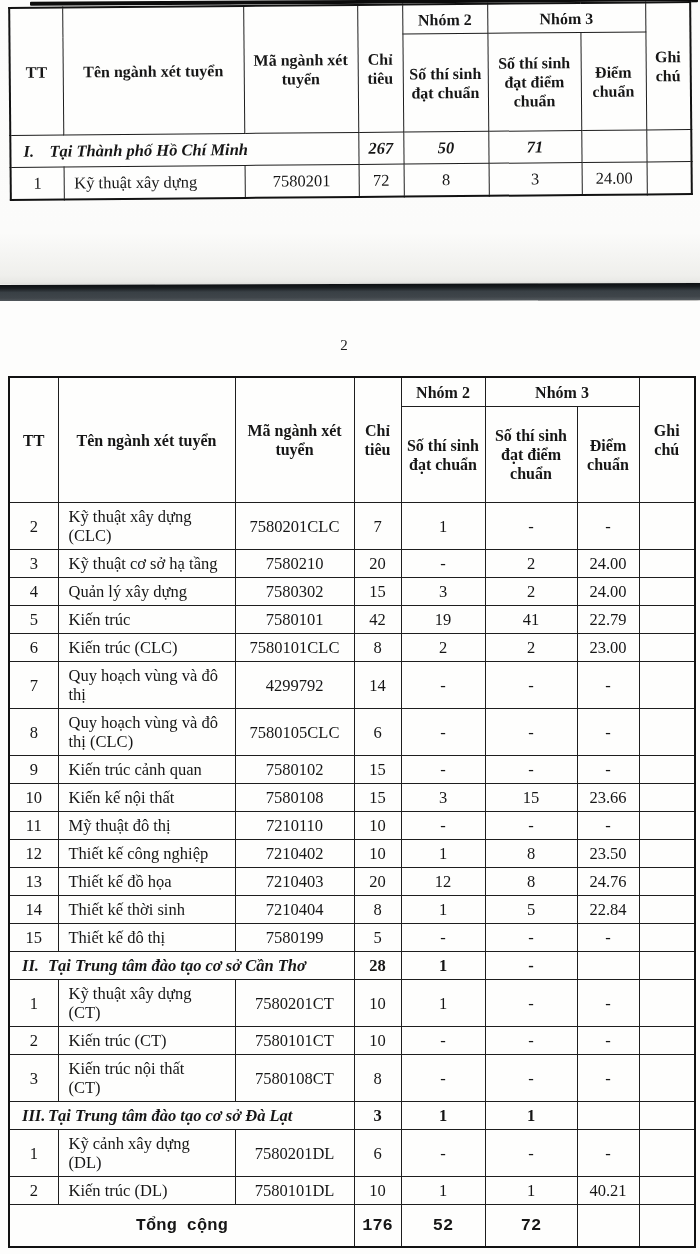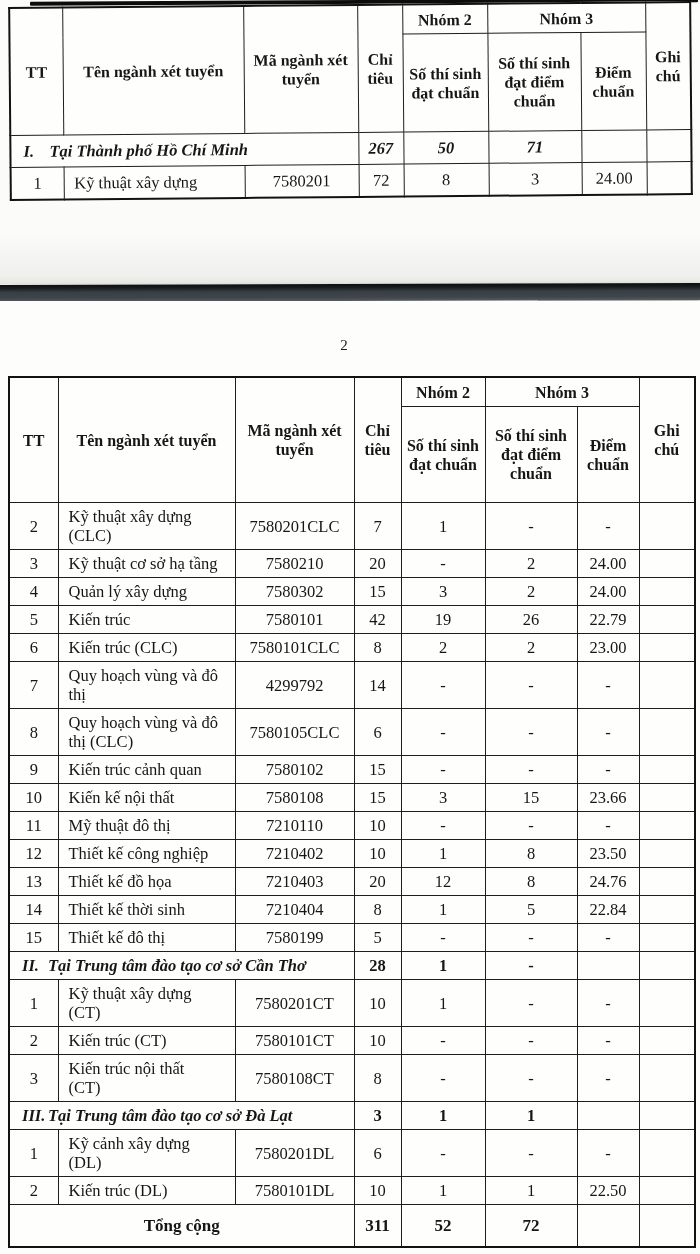"26" td.num { text: 26 -> 41 }
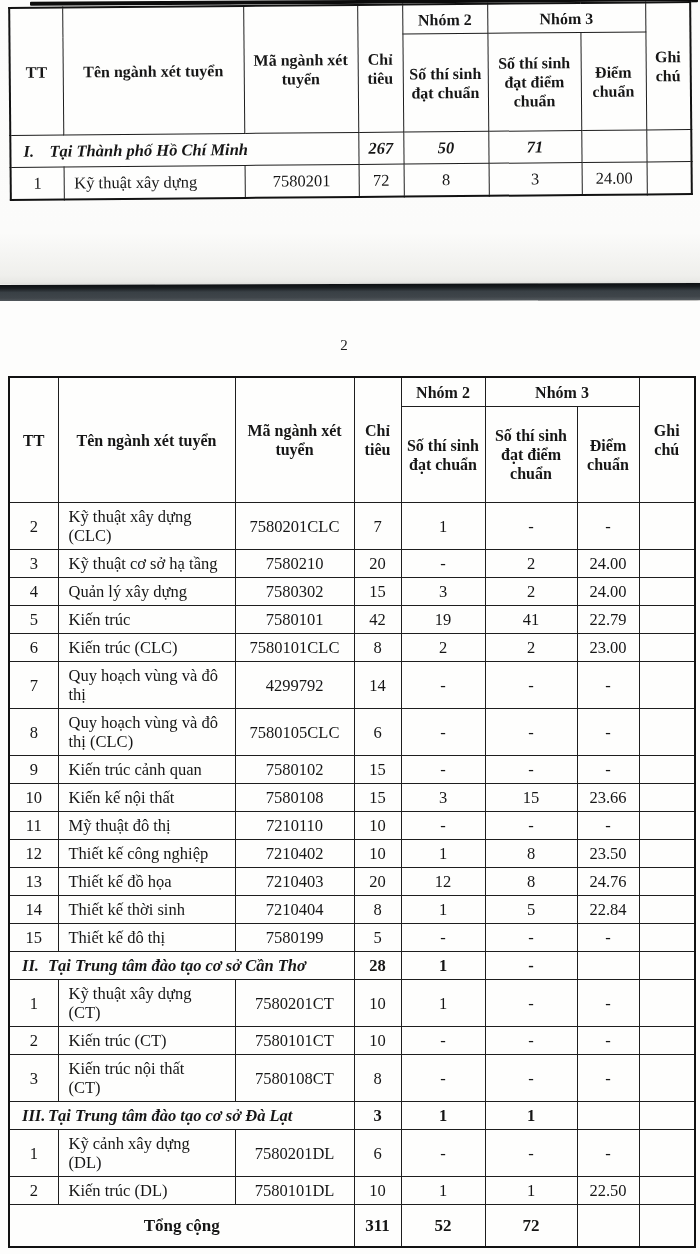"22.50" td.num { text: 22.50 -> 40.21 }
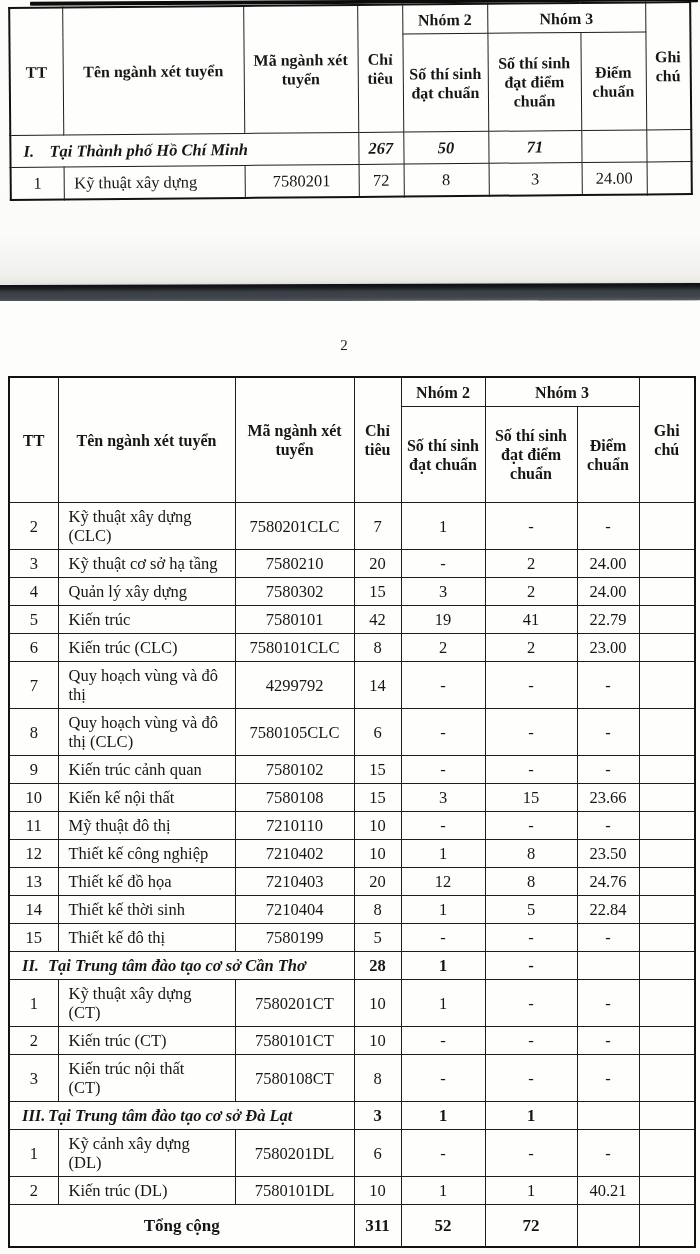"Tổng cộng" .row-total td { font-family: none -> Liberation Mono, monospace }
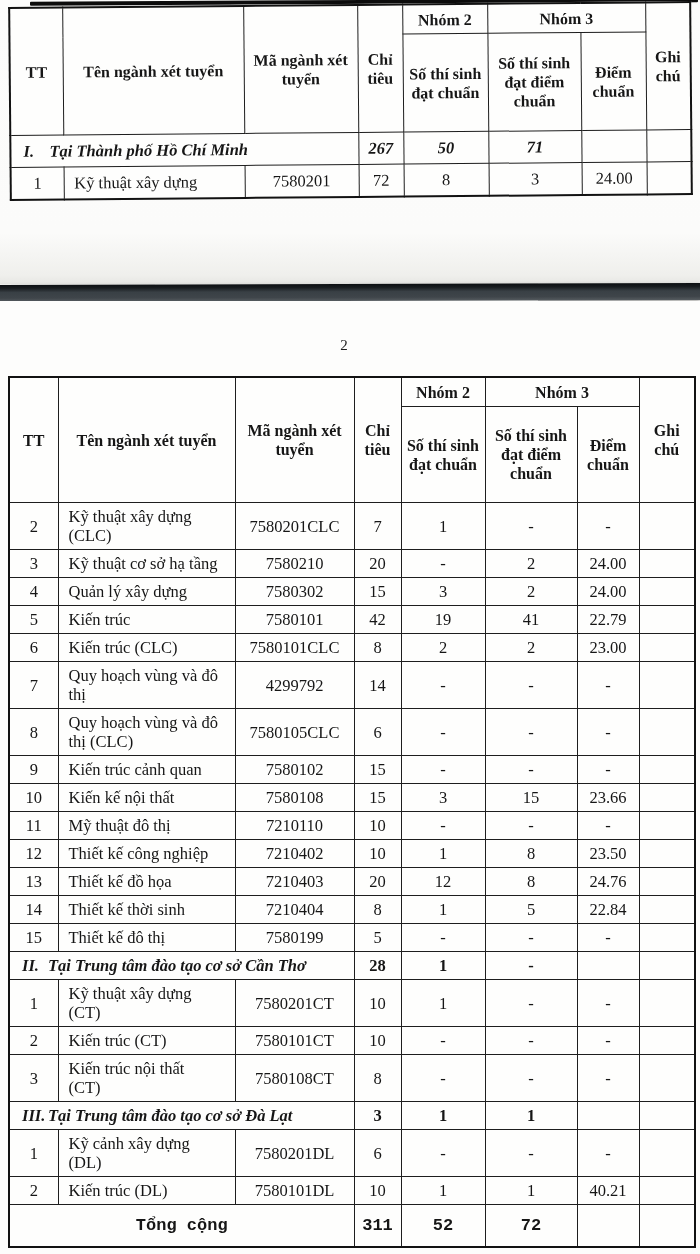"311" td.num { text: 311 -> 176 }
